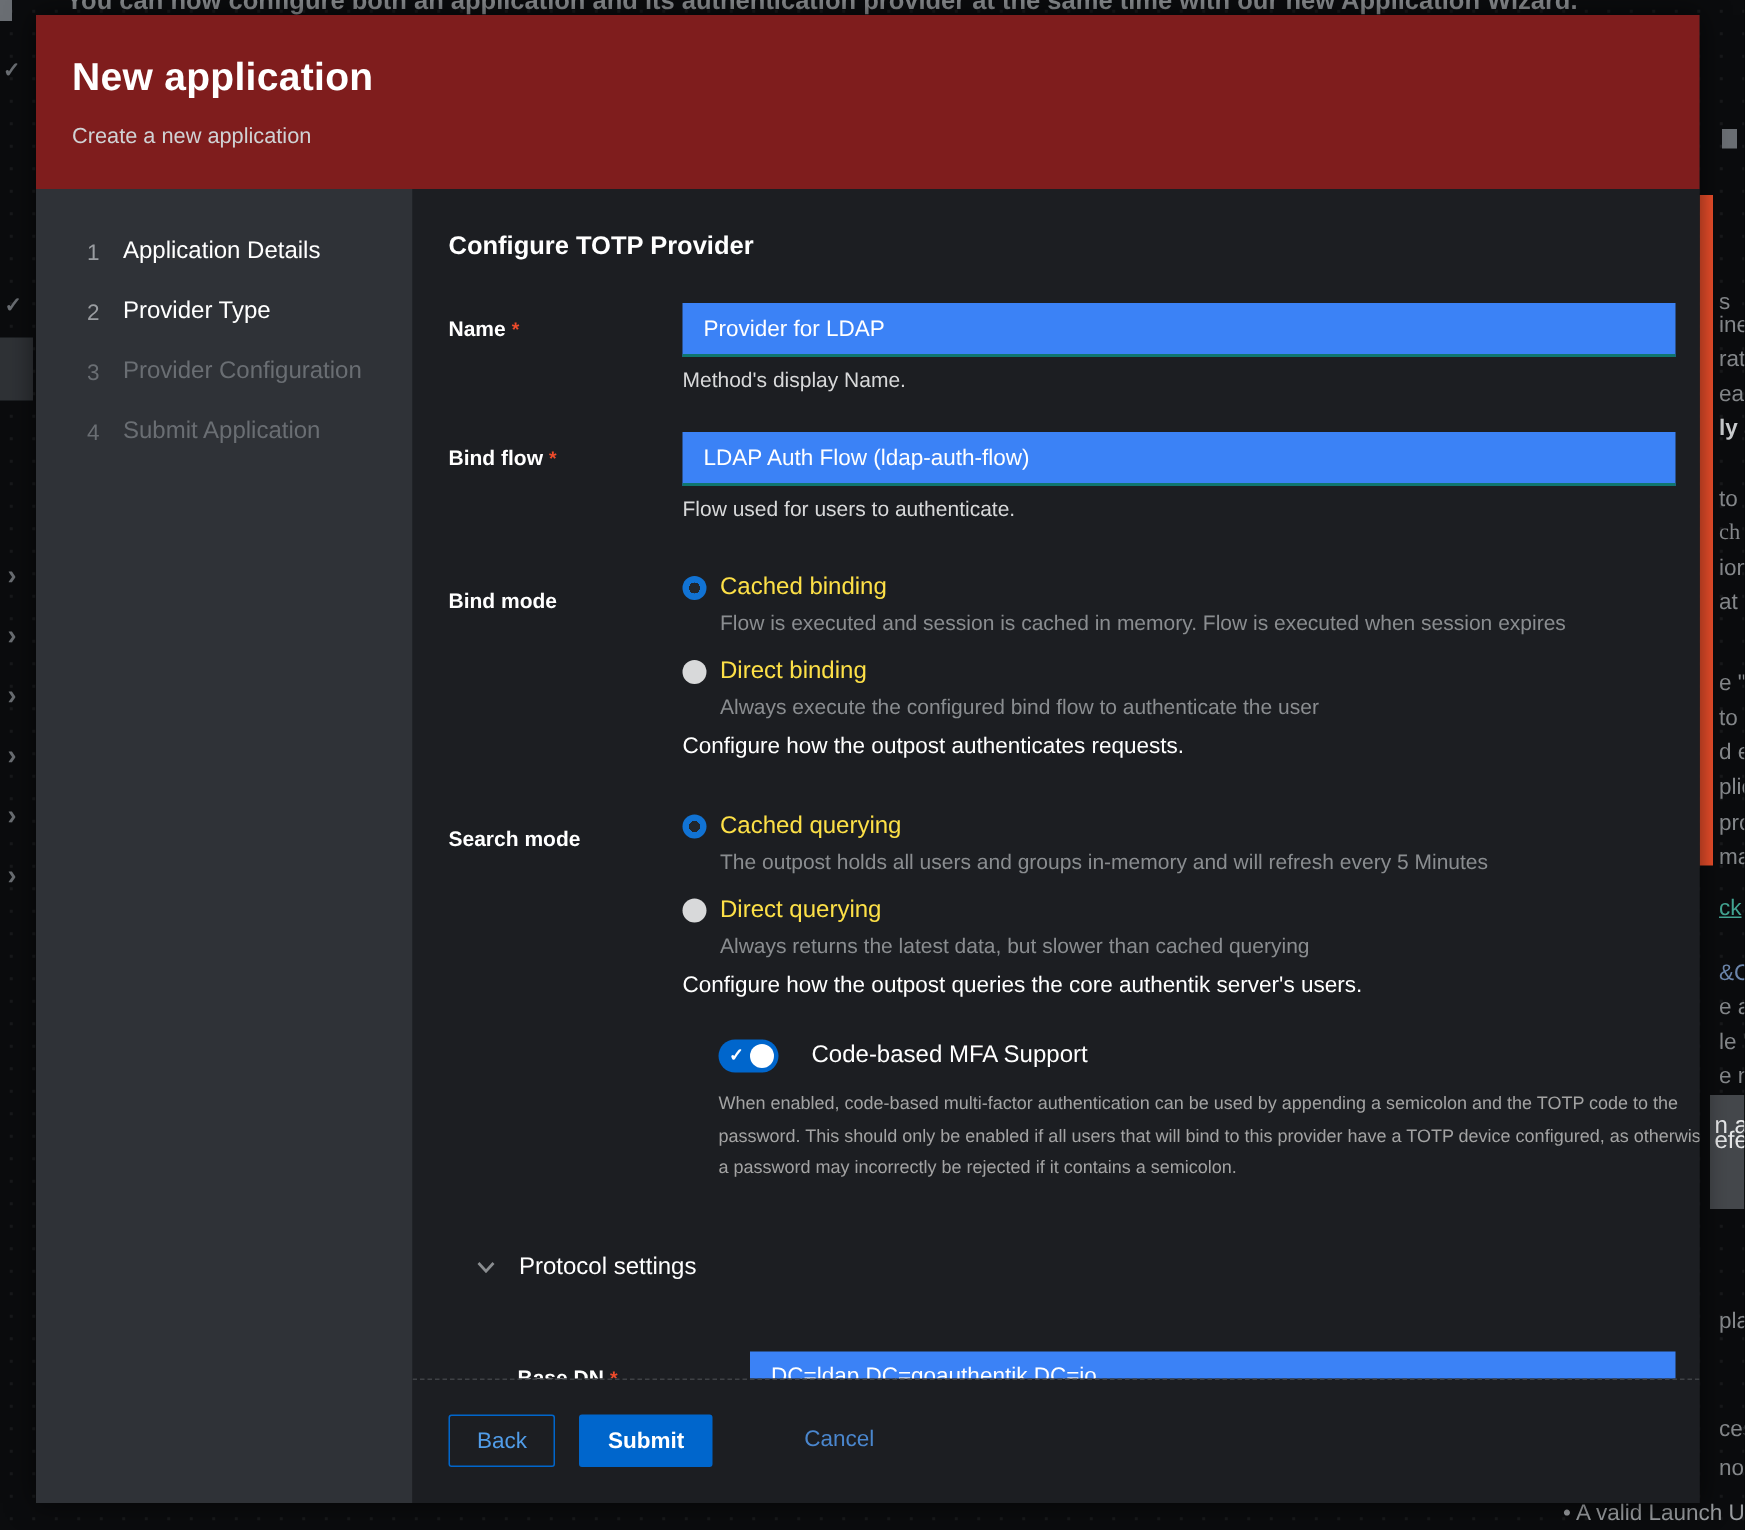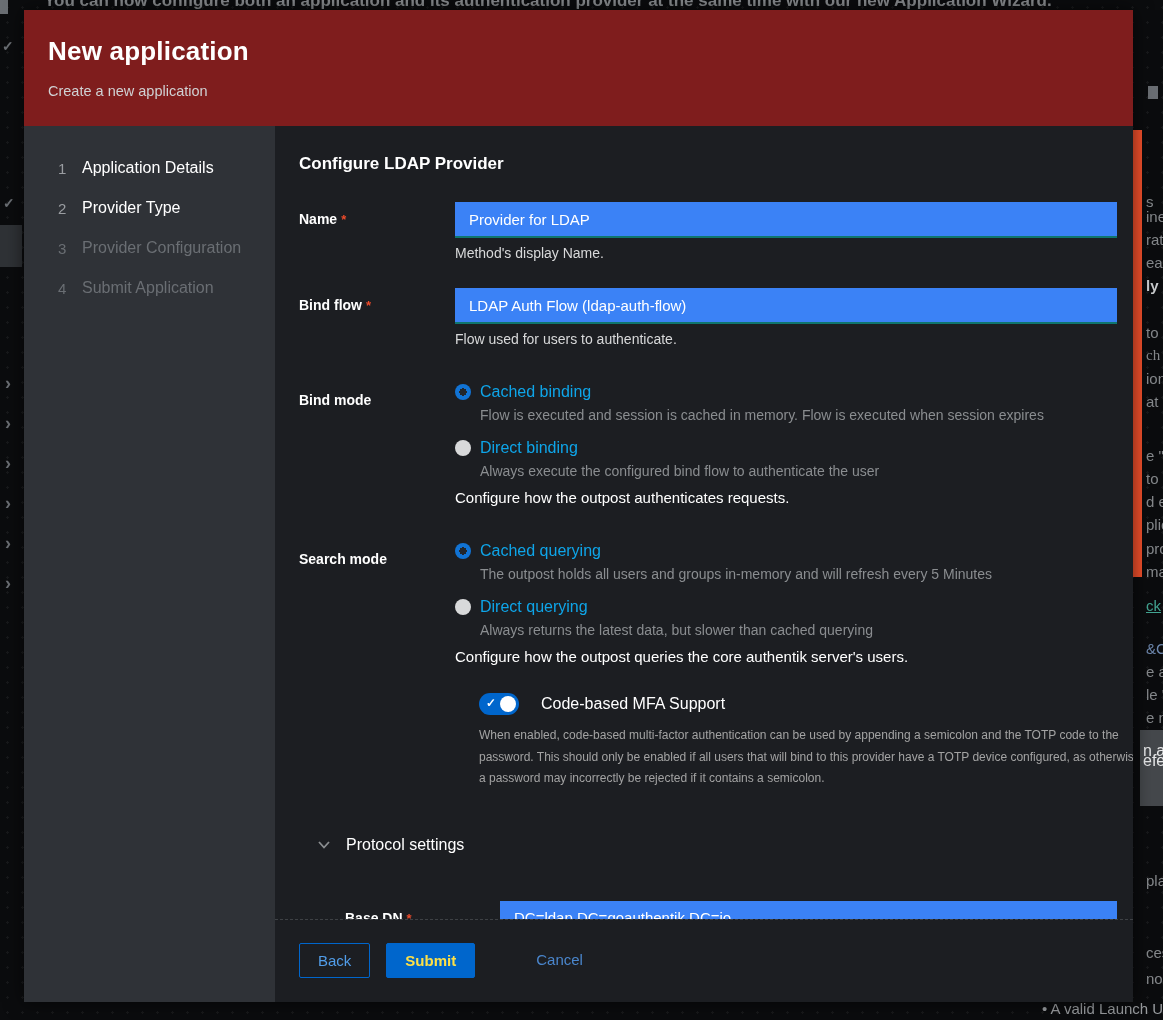"Configure LDAP Provider" div.form-heading { text: LDAP -> TOTP }
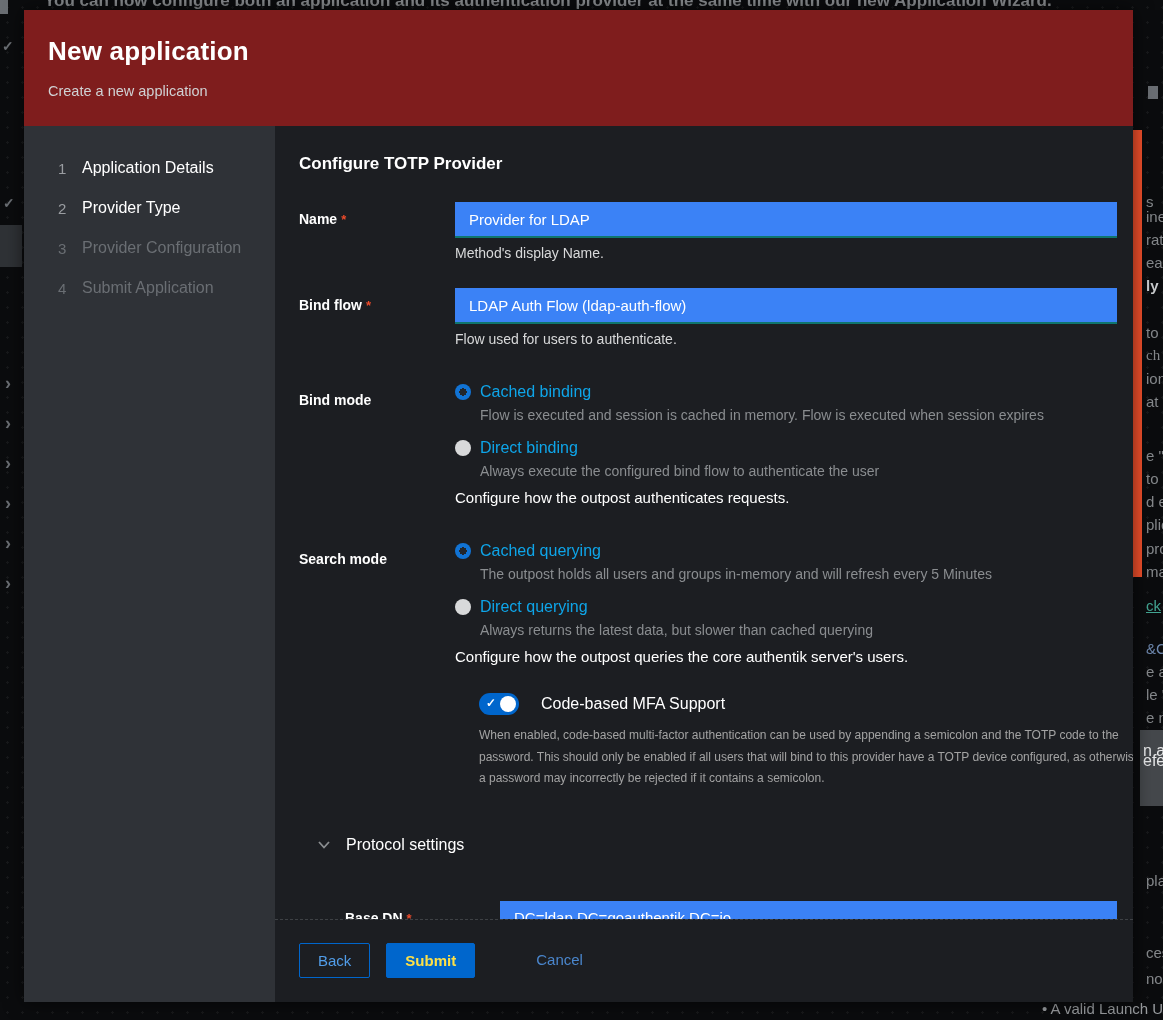"Cached binding" .radio-label { color: #0ea5e9 -> #fde047 }
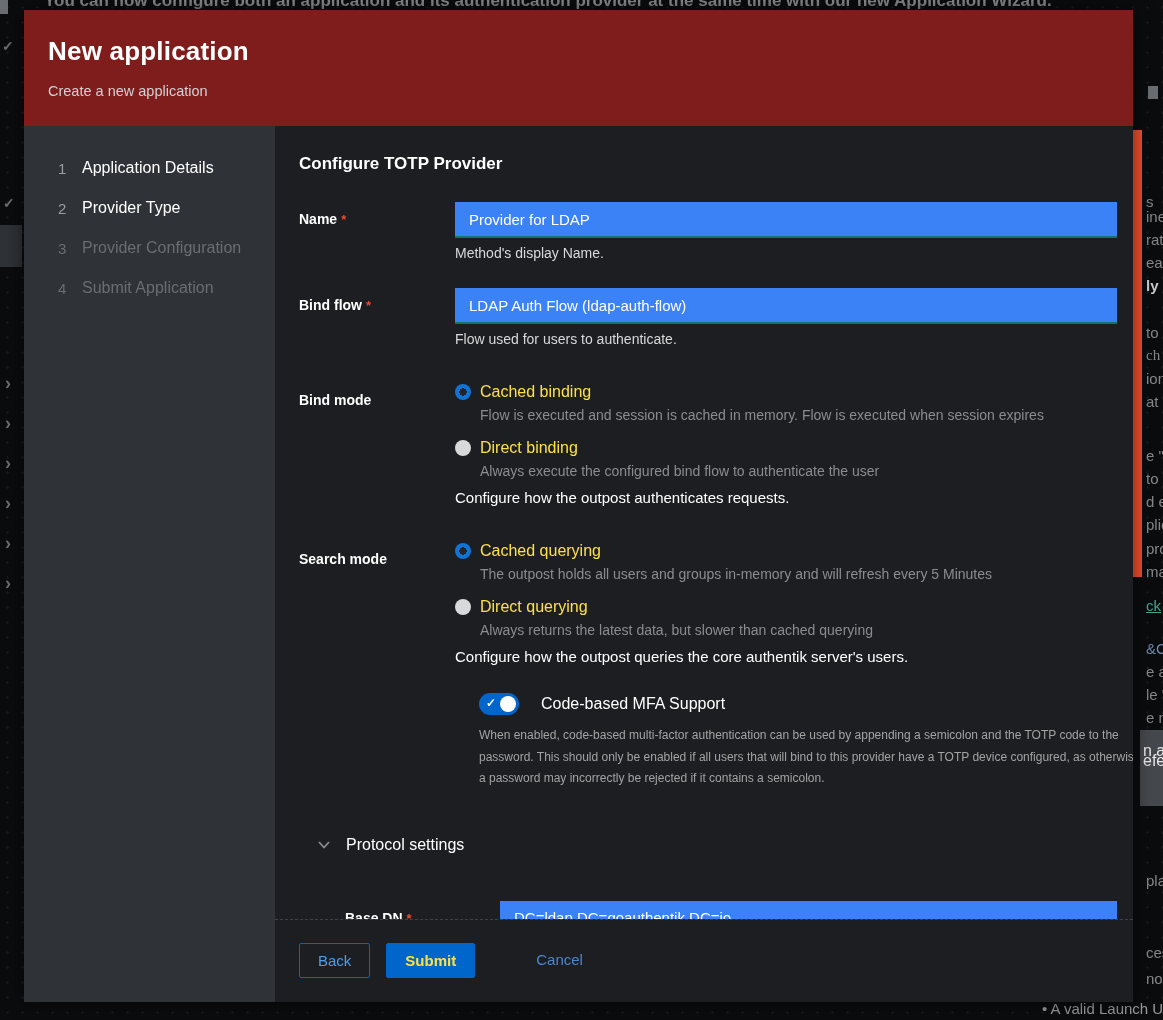"Submit" .btn-submit { color: #fde047 -> #ffffff }
